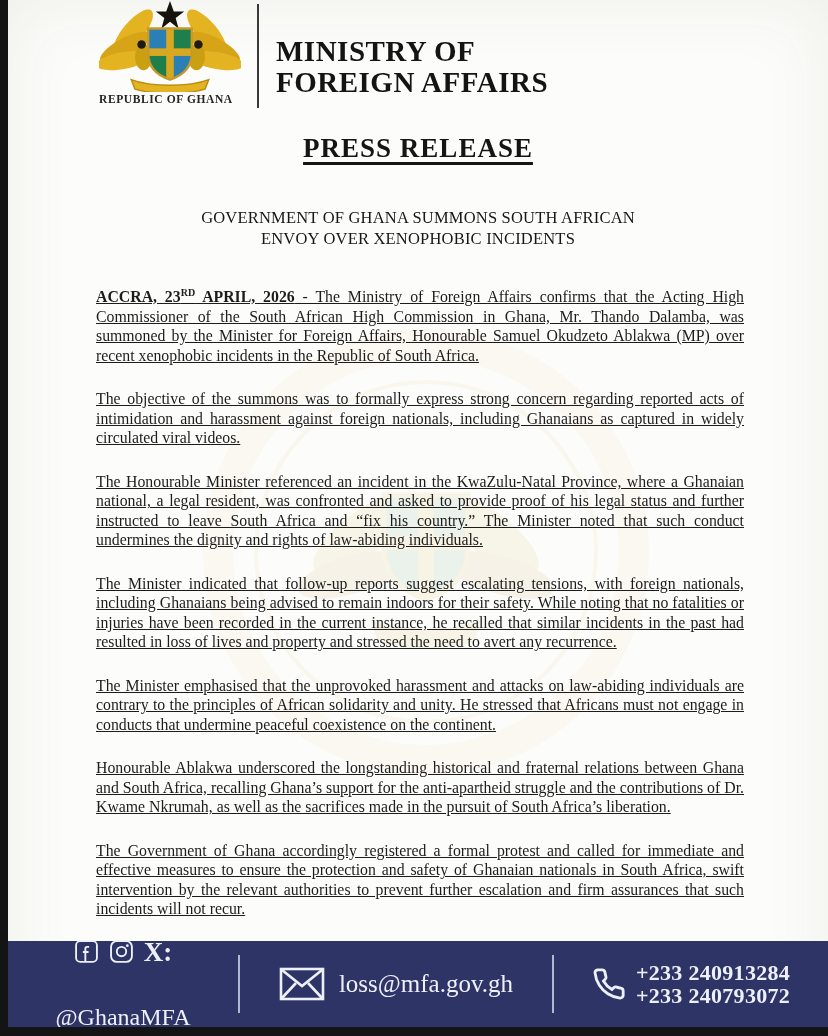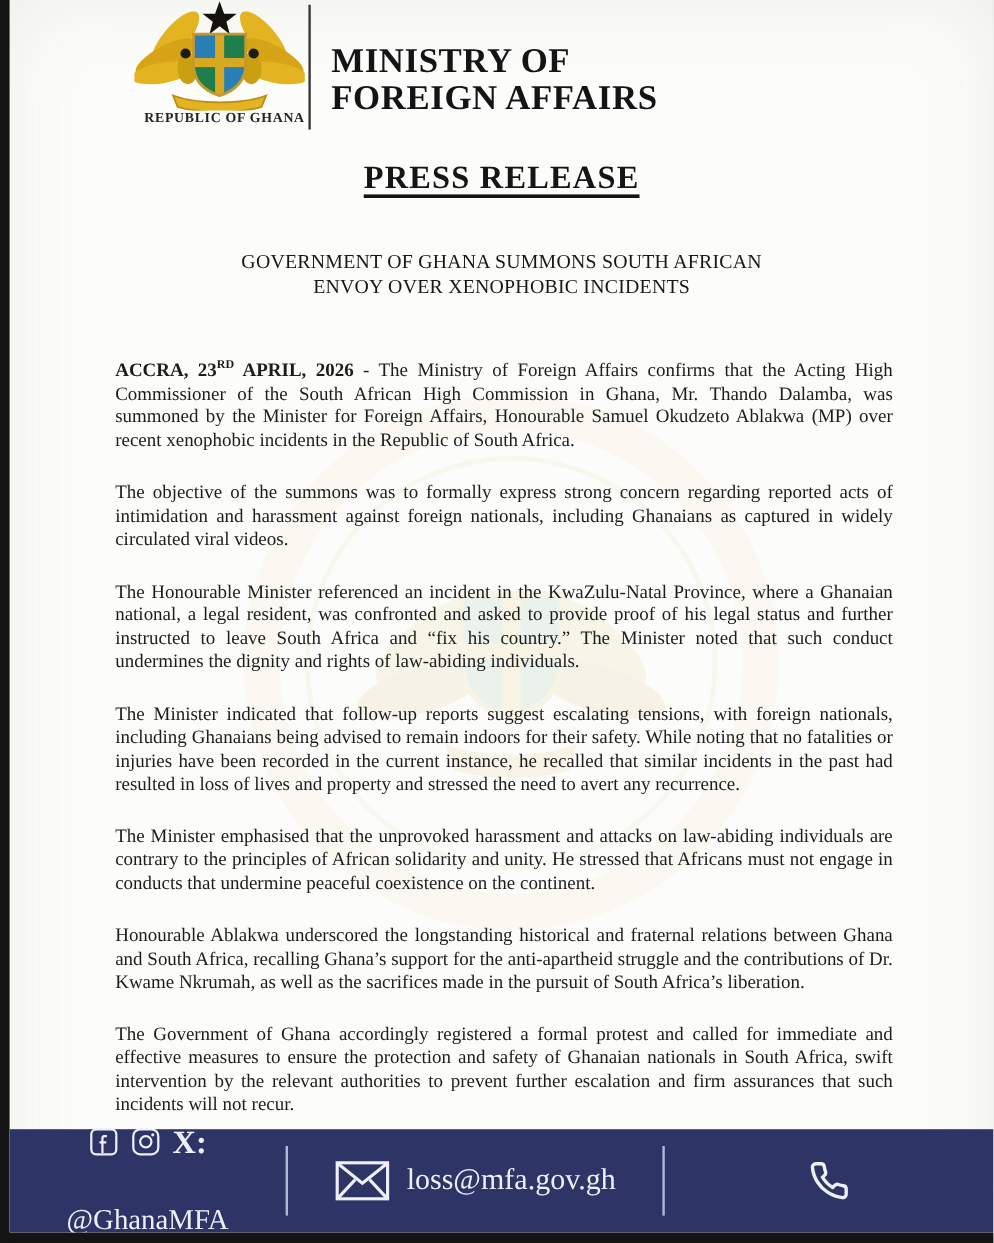"REPUBLIC OF GHANA" .crest { left: 104px -> 91px; text-align: right -> left }
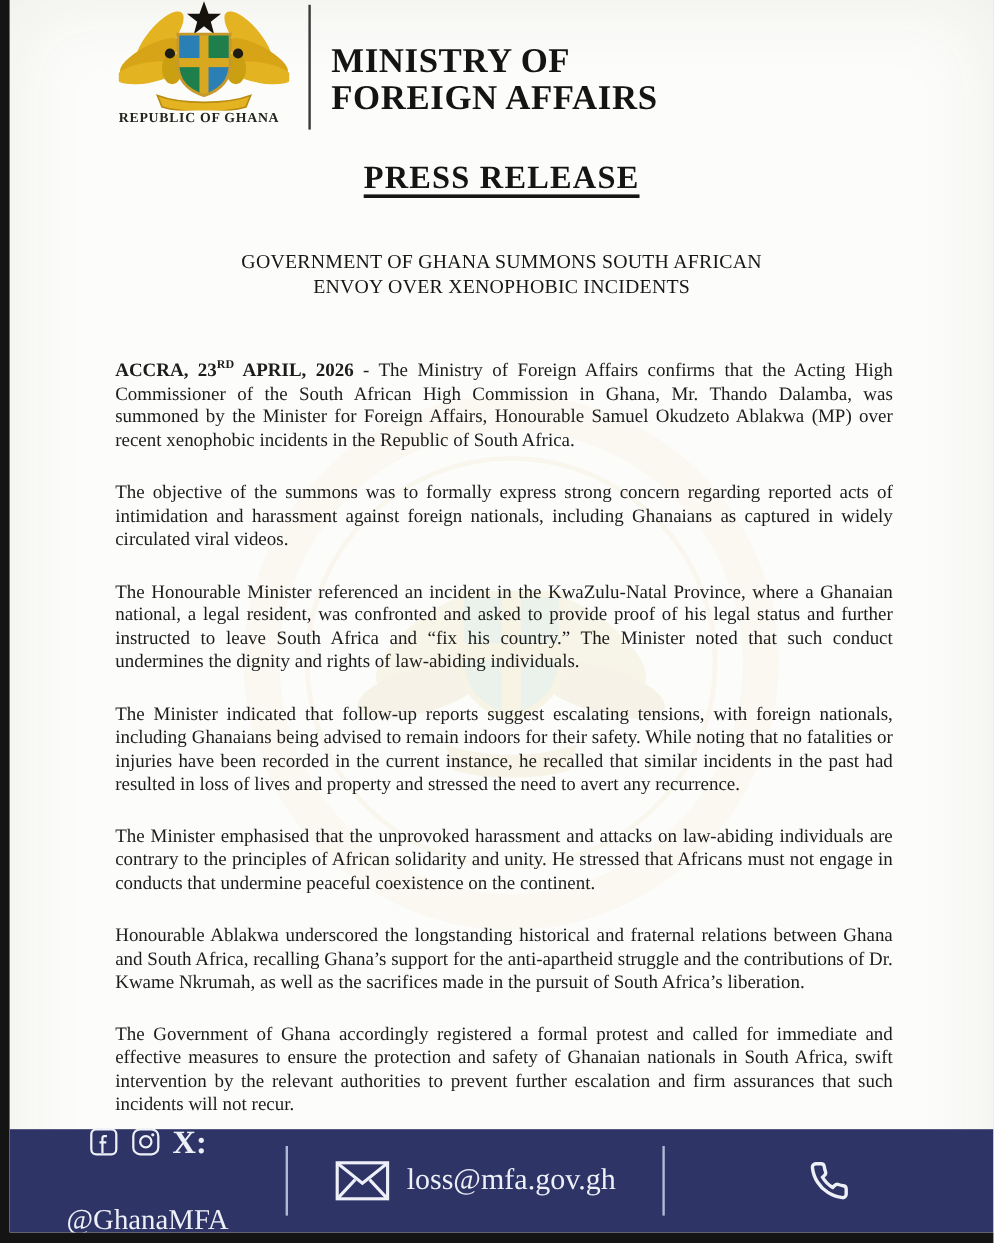"ACCRA, 23RD APRIL, 2026 -" .body-copy p { margin: 12px 0 24px 0 -> 0 0 24px 0; text-decoration: none -> underline }
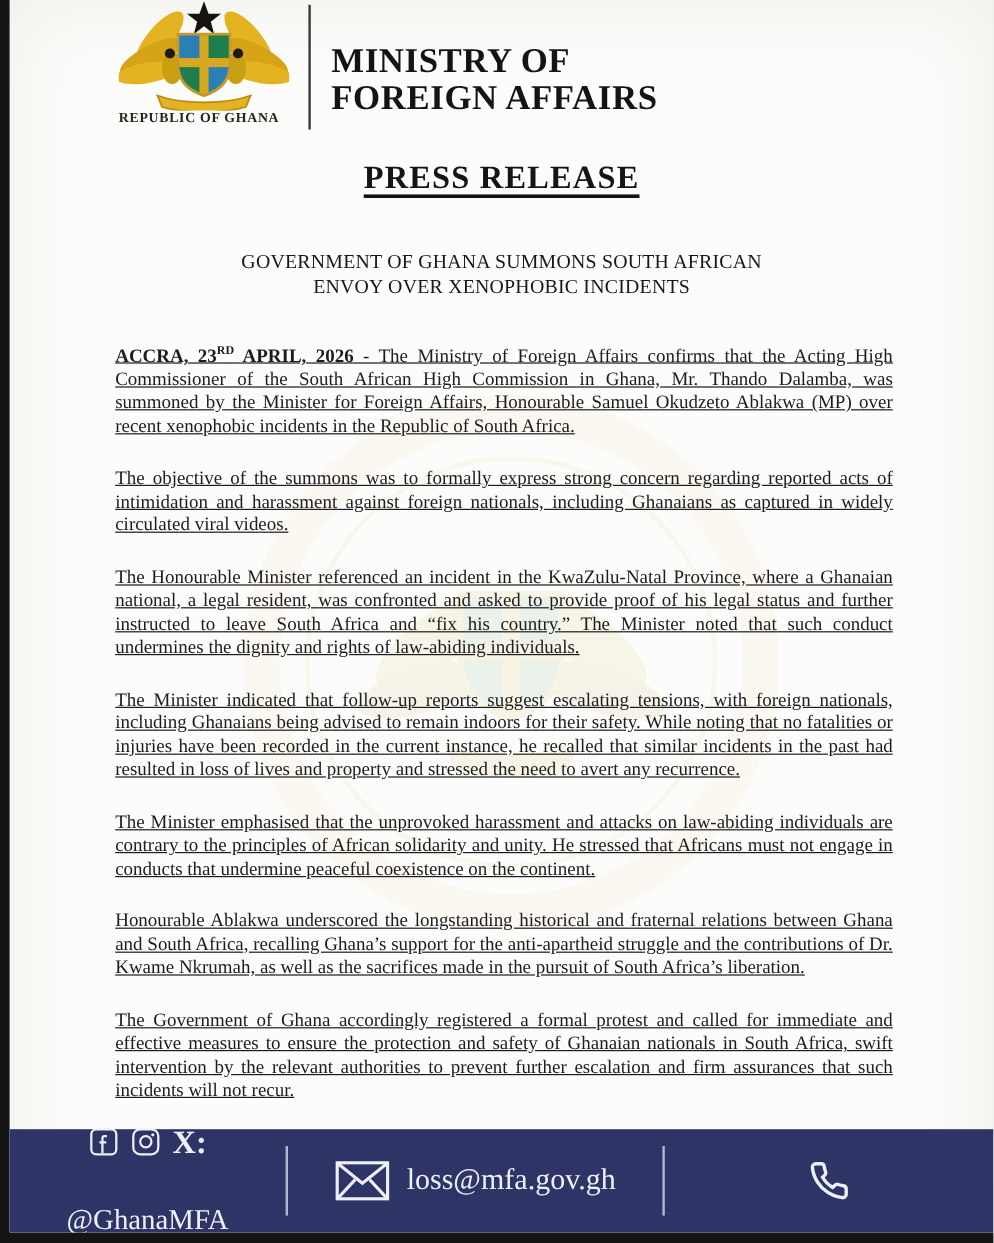"+233 240913284" div.f-numbers { html: none -> <div> <div>+233 240913284</div> <div>+233 240793072</div> </div> }
